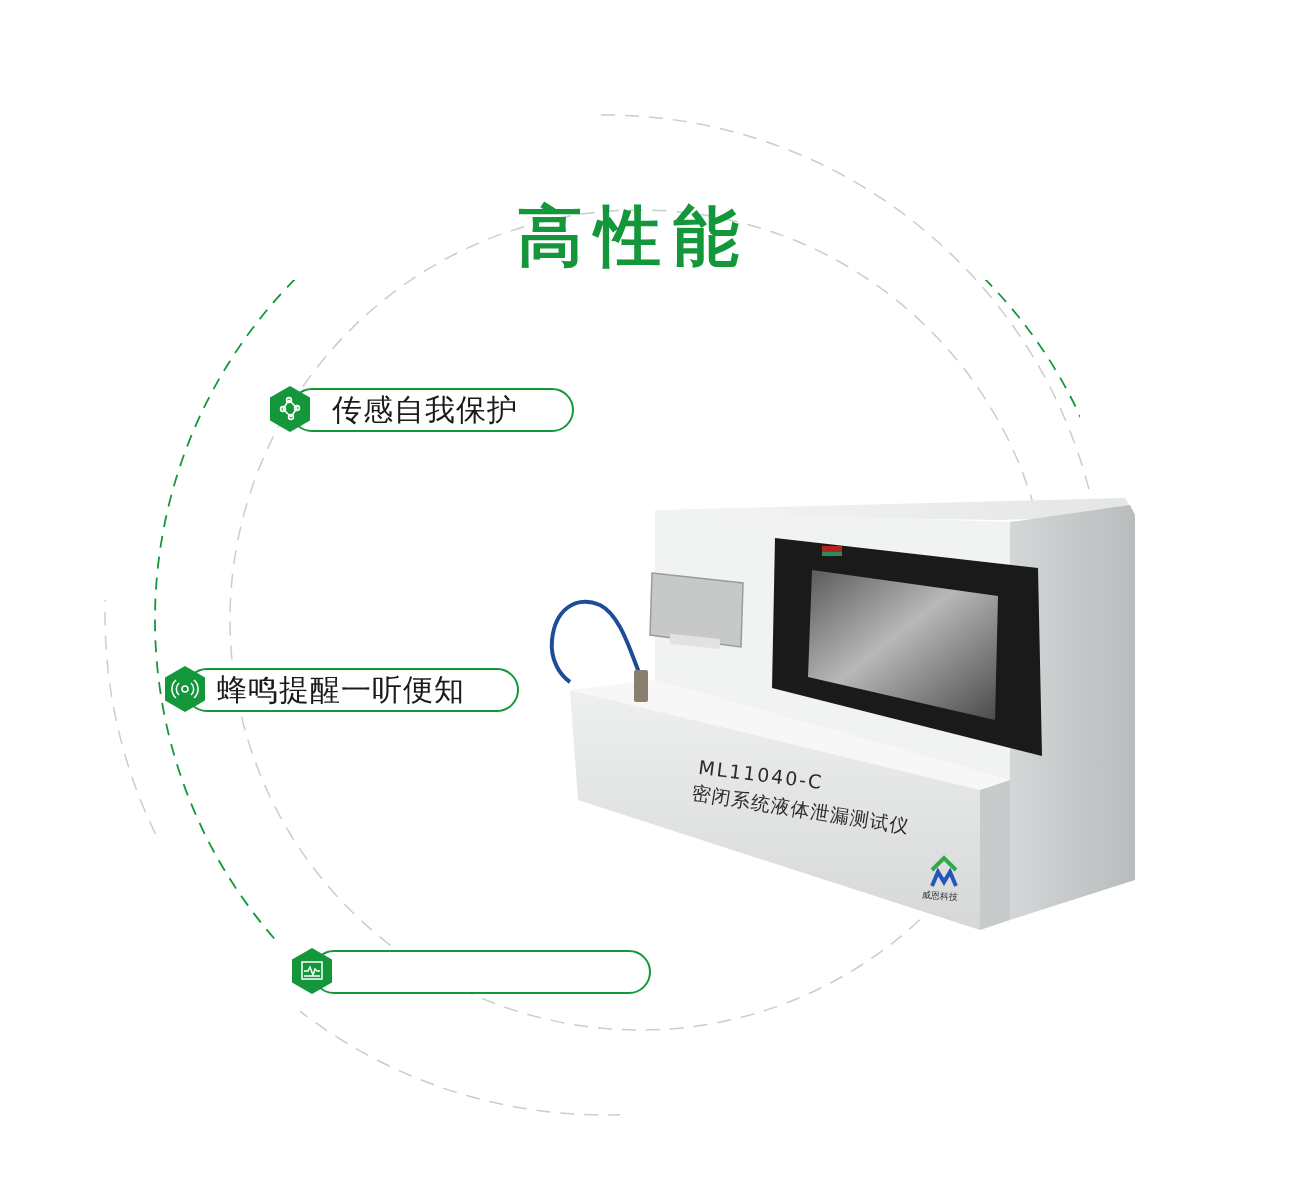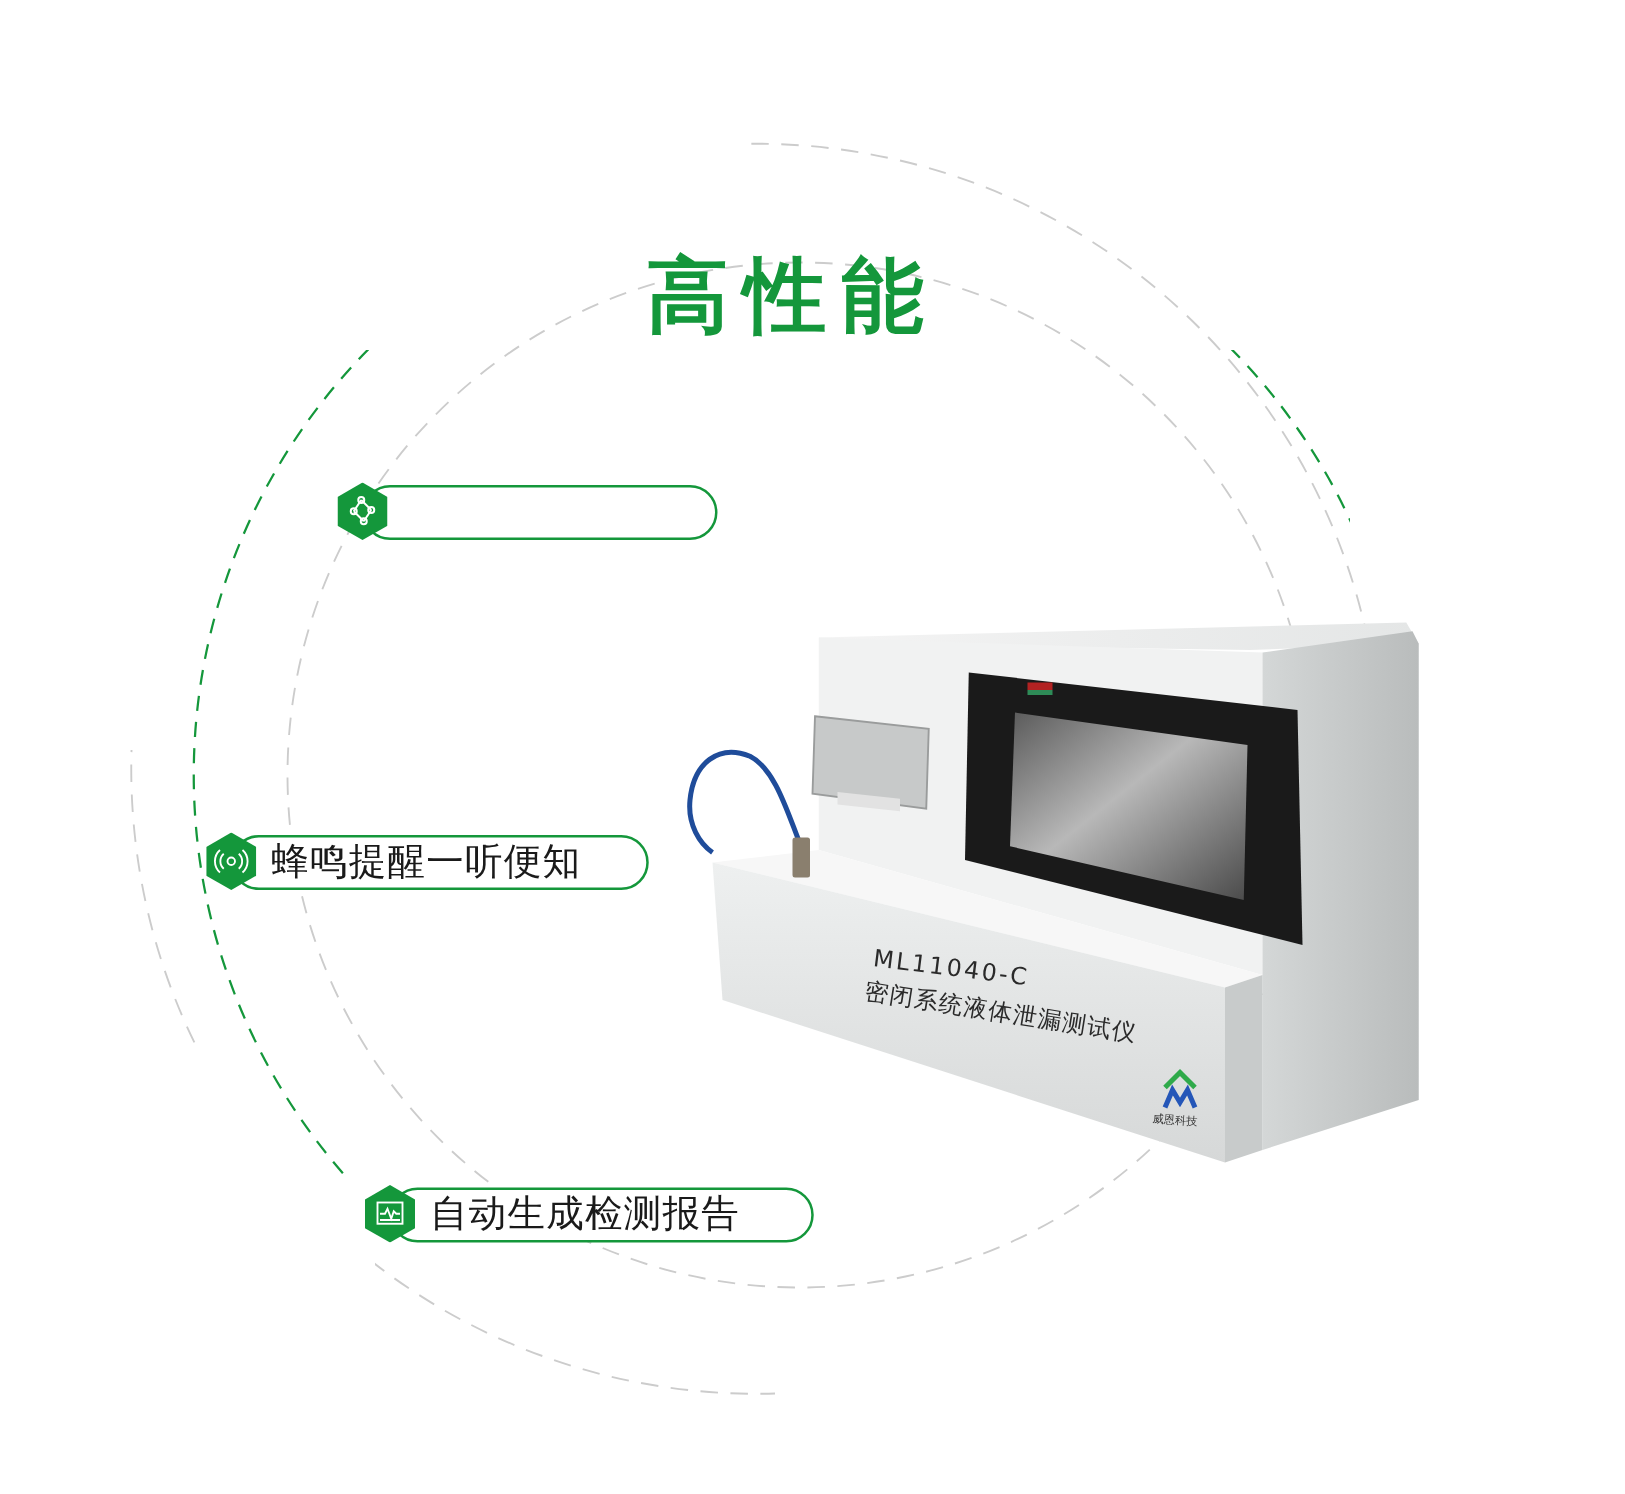"传感自我保护" span.feature-label { html: none -> <span>传感自我保护</span> }
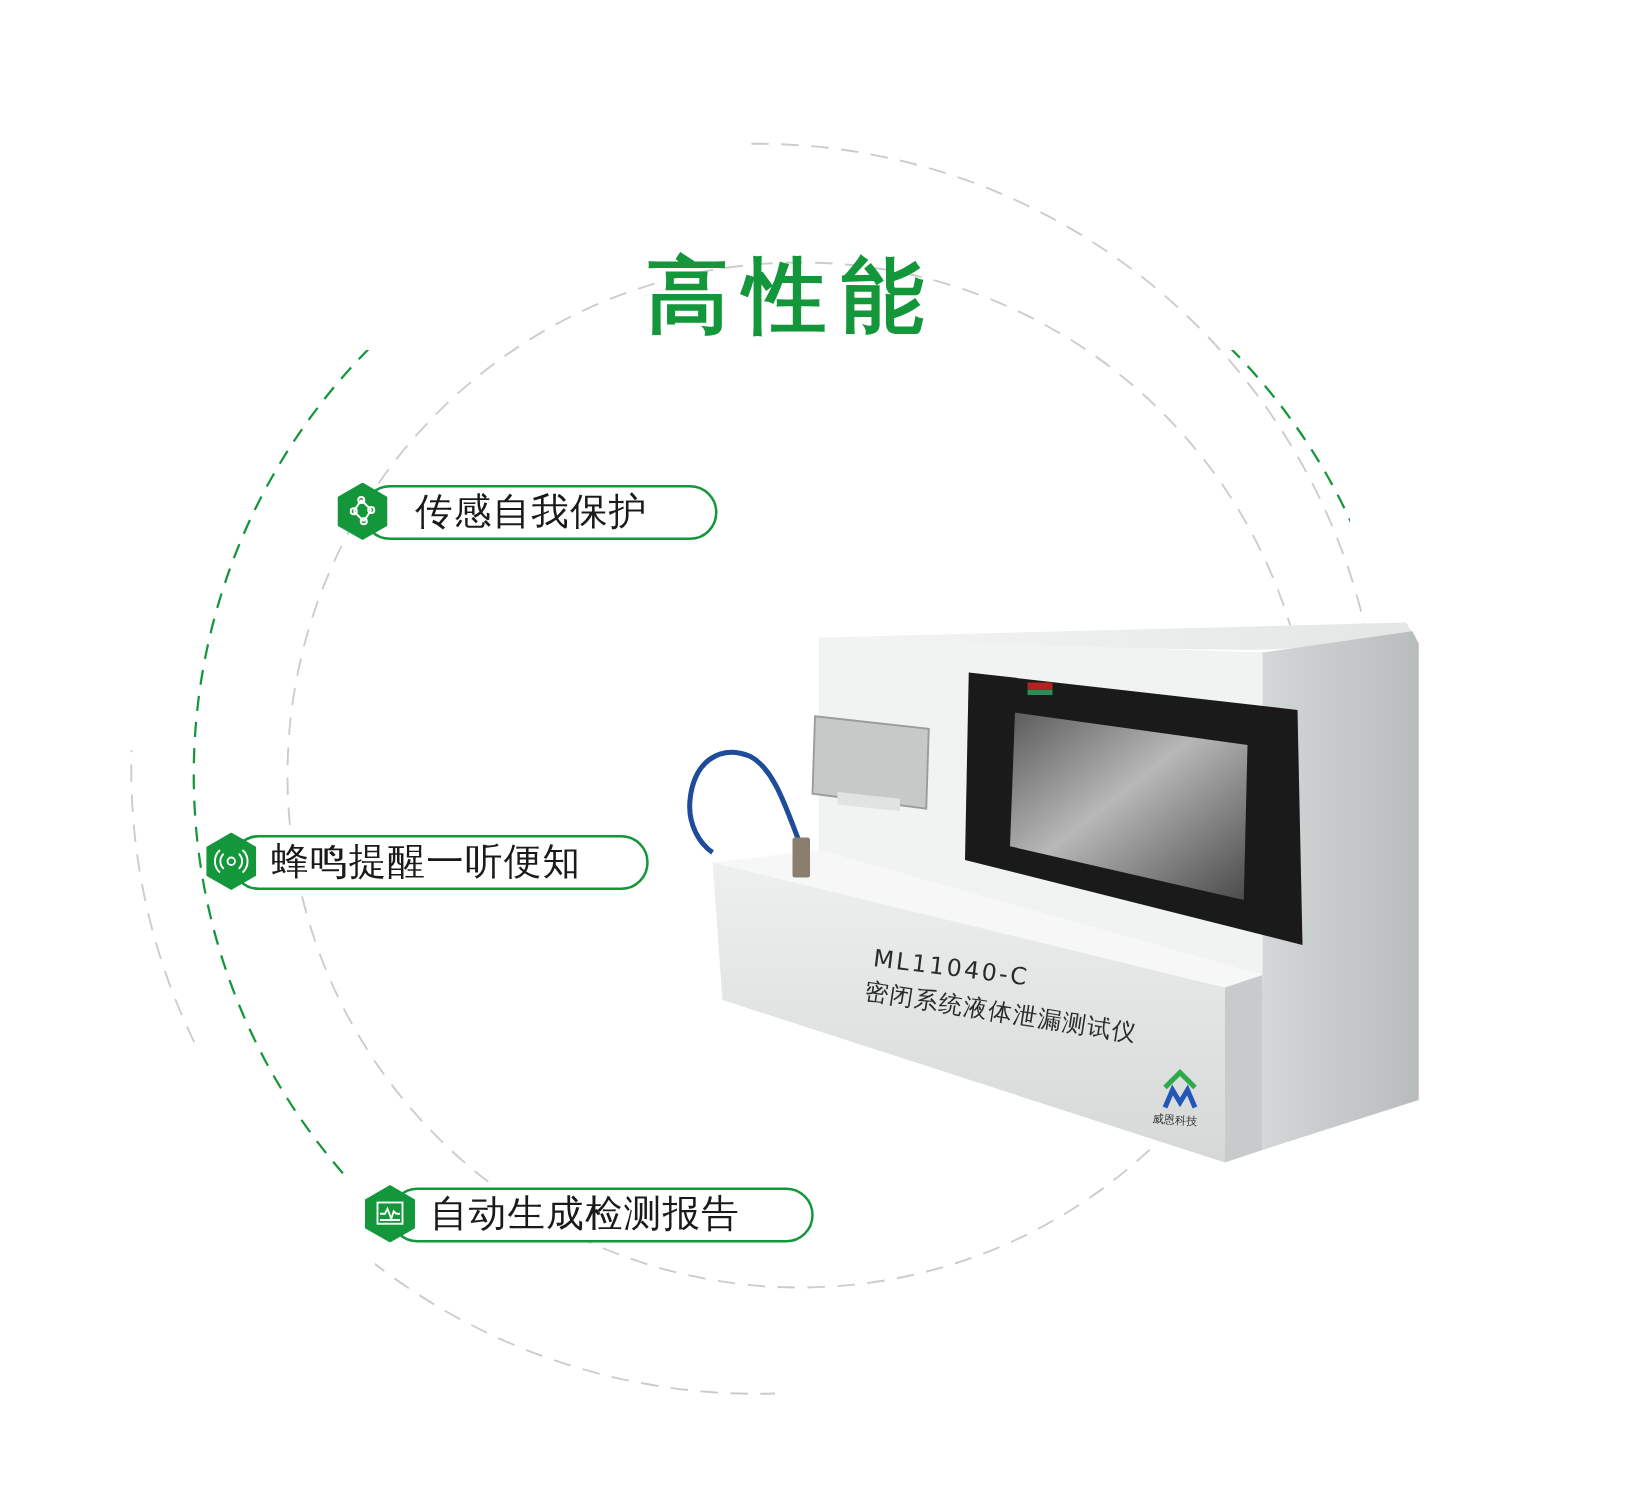"自动生成检测报告" span.feature-label { html: <span>自动生成检测报告</span> -> none }
